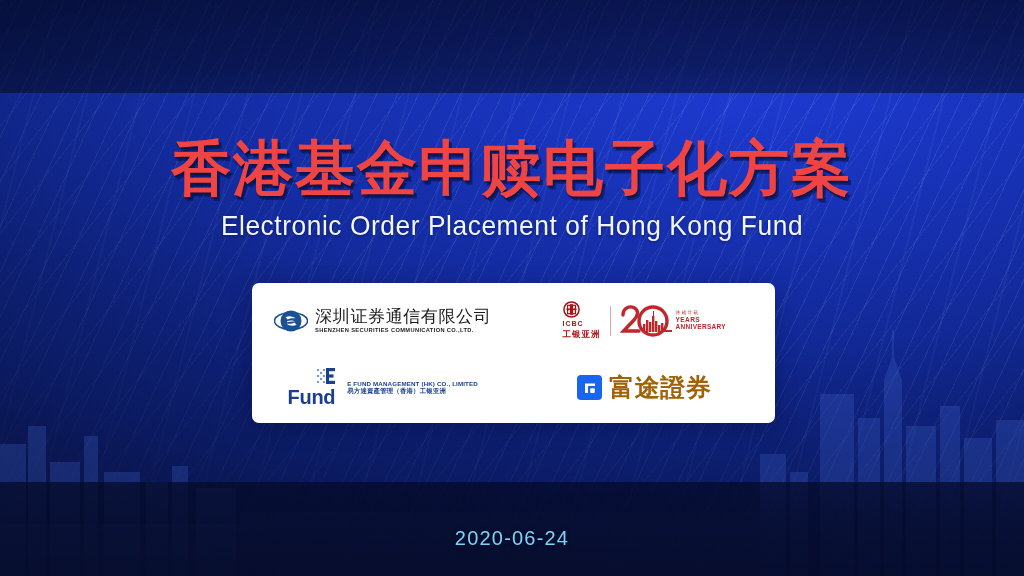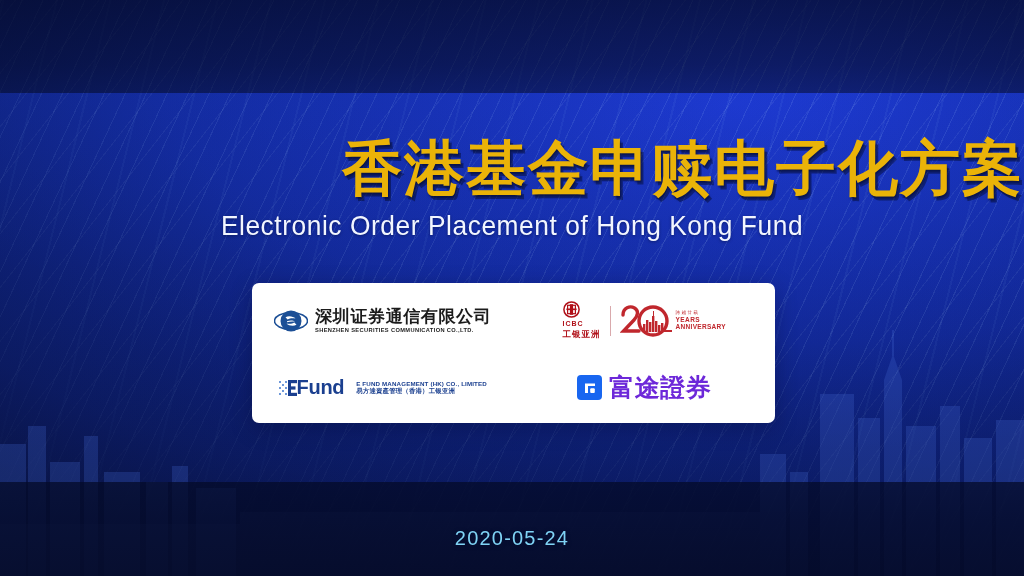"香港基金申赎电子化方案" .title-cn { color: #eab308 -> #ef4444; text-align: right -> none }
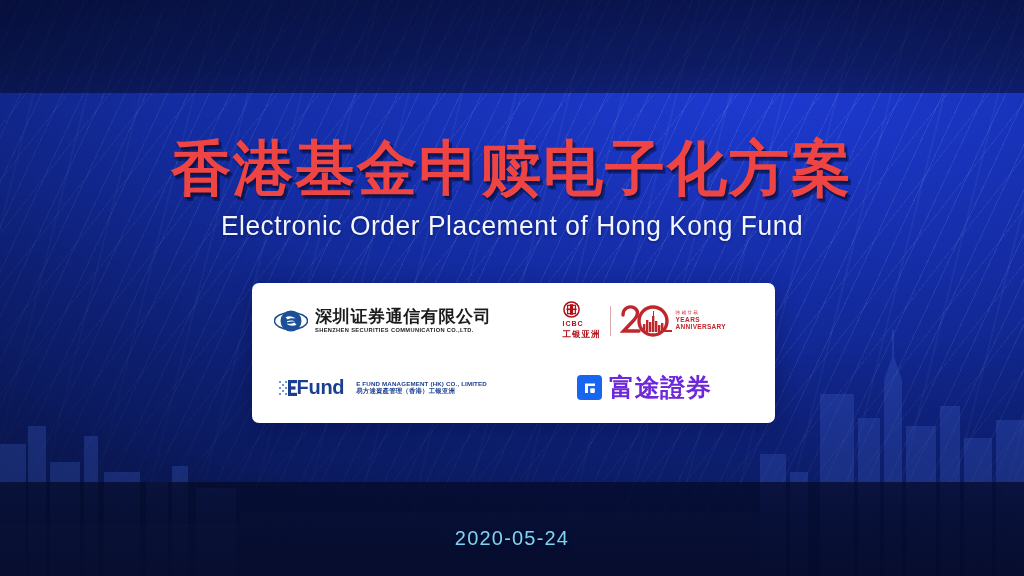"深圳证券通信有限公司" .szsc-cn { font-weight: bold -> normal }
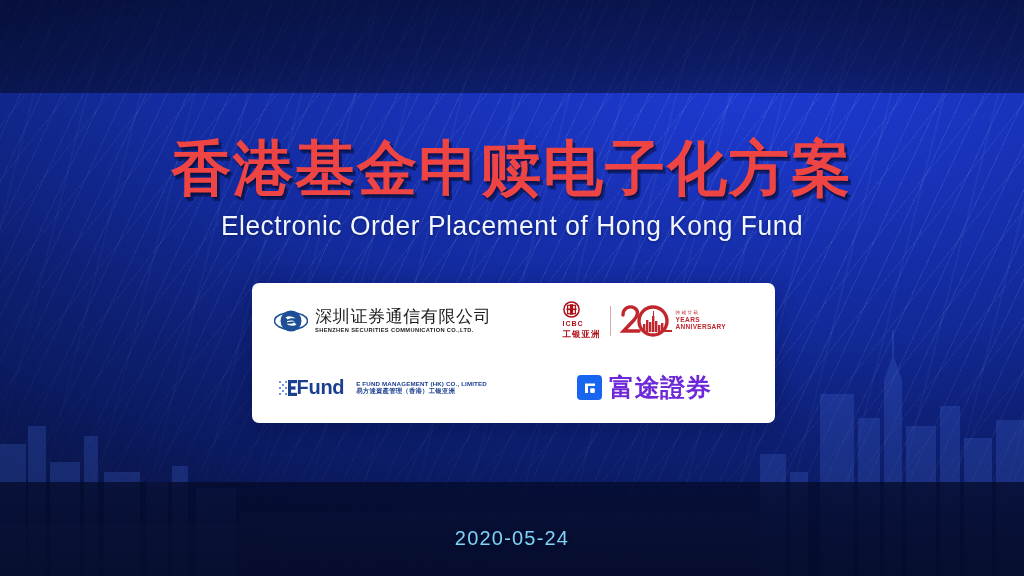"Fund" .efund-mark { align-items: center -> flex-end; flex-direction: none -> column }
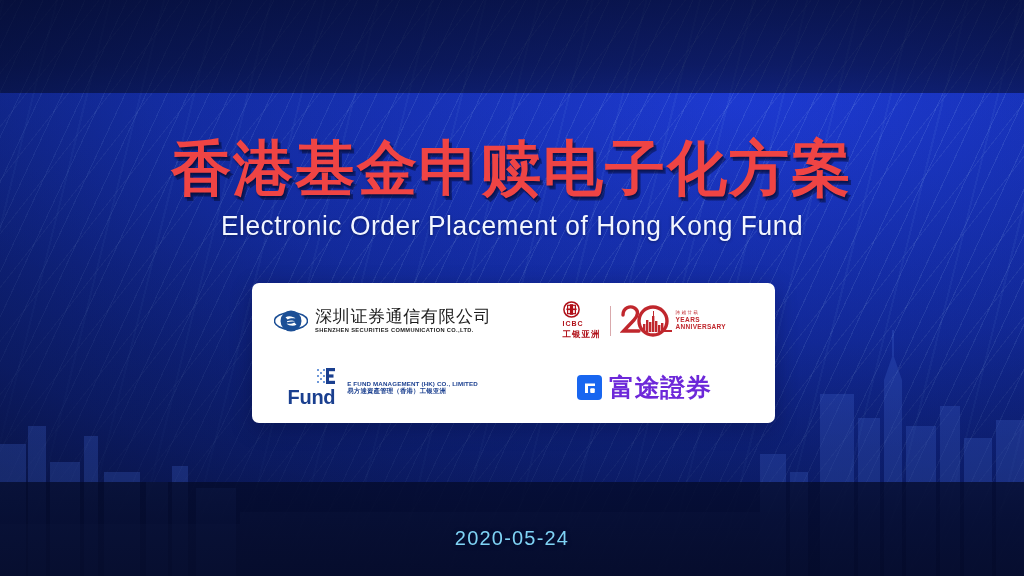"富途證券" .futu-cn { color: #6d28d9 -> #a16207 }
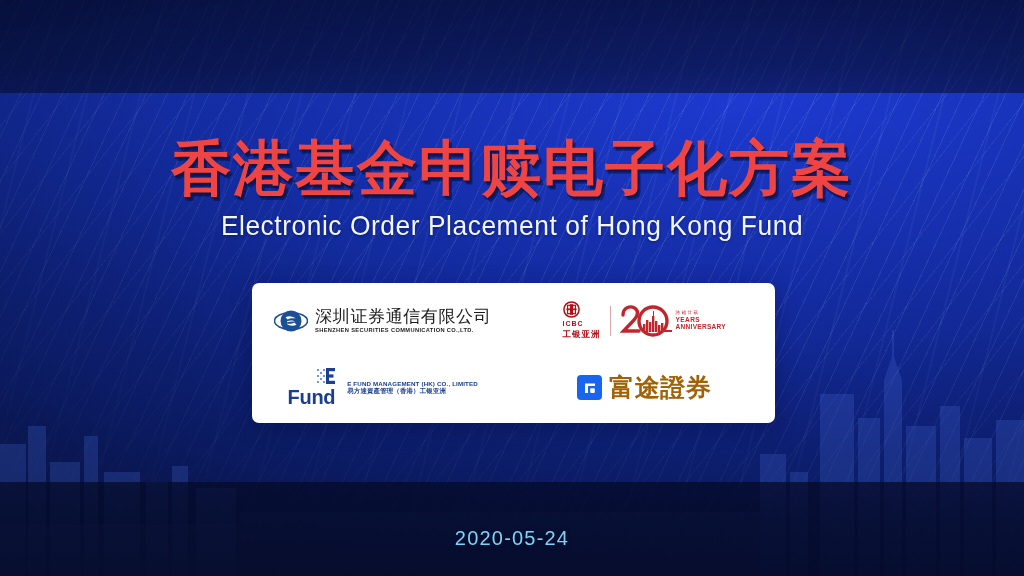"2020-05-24" div.date { text: 2020-05-24 -> 2020-06-24 }
